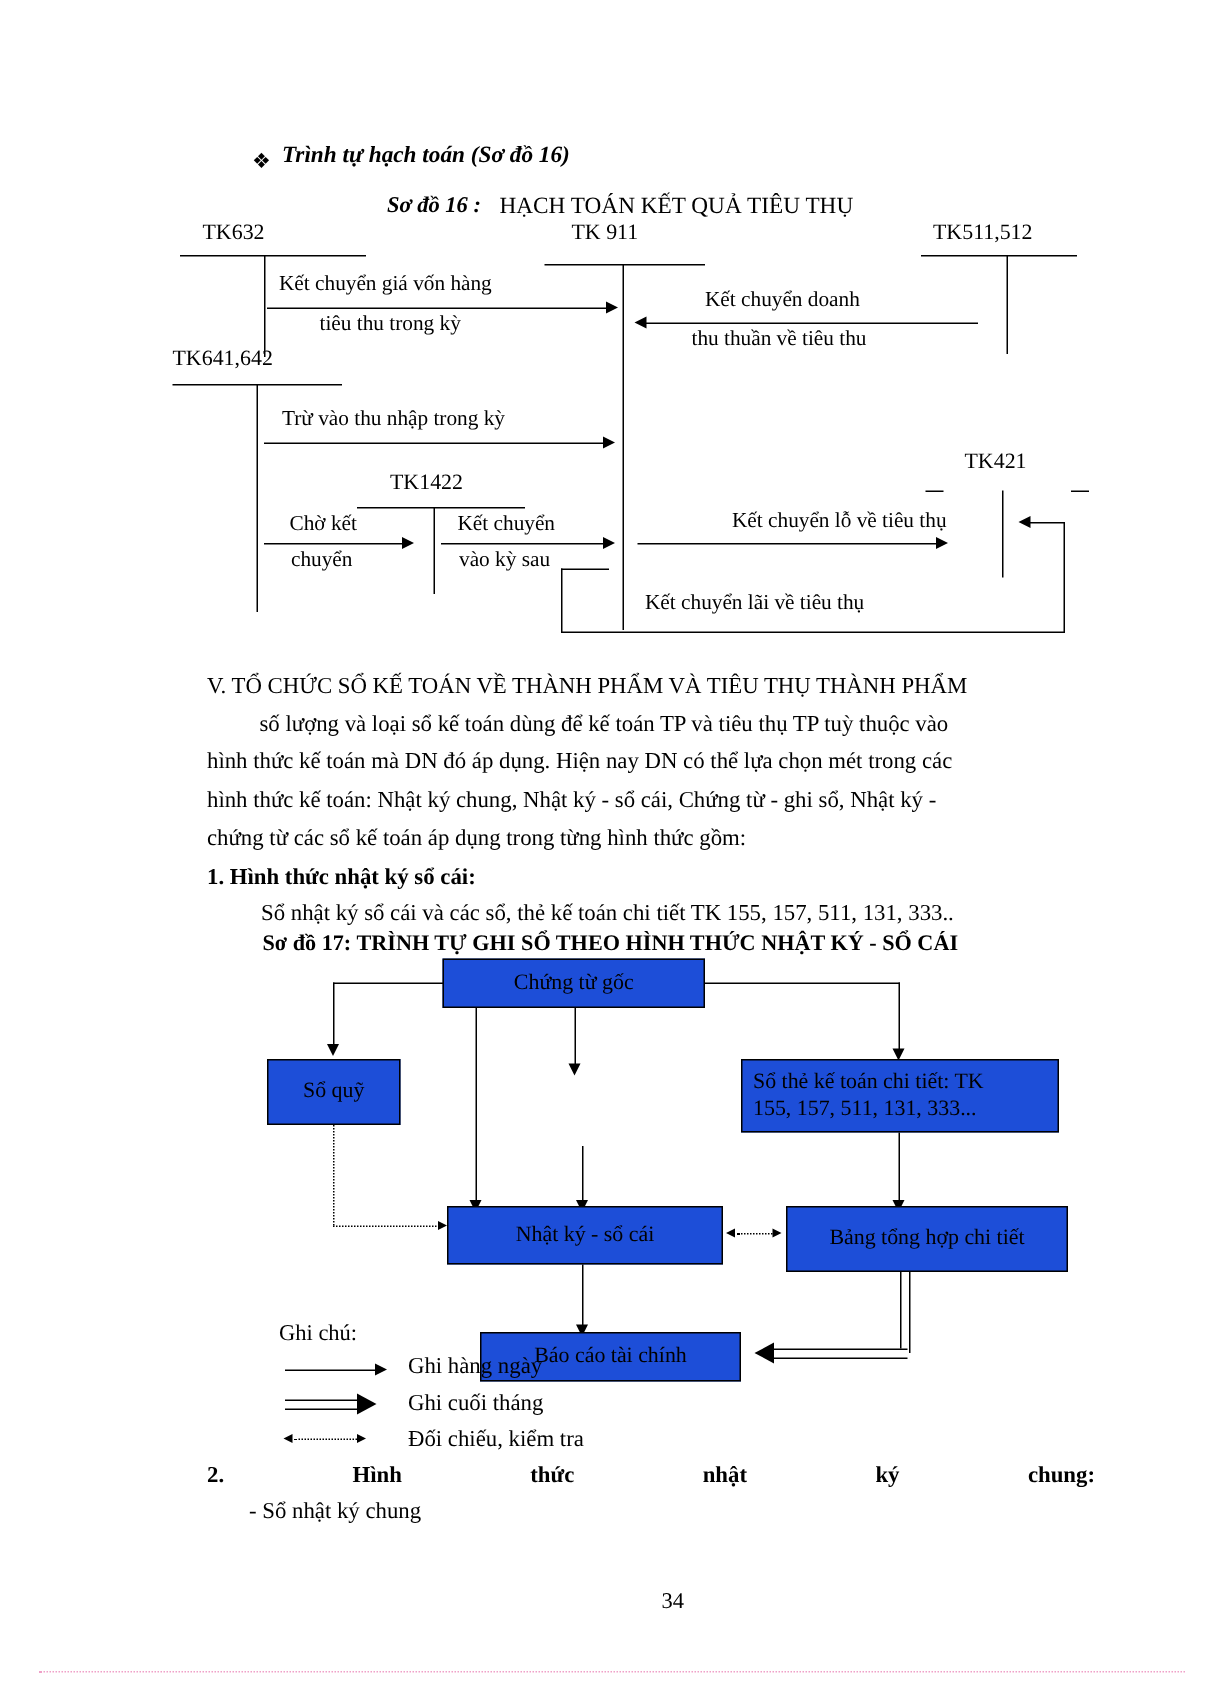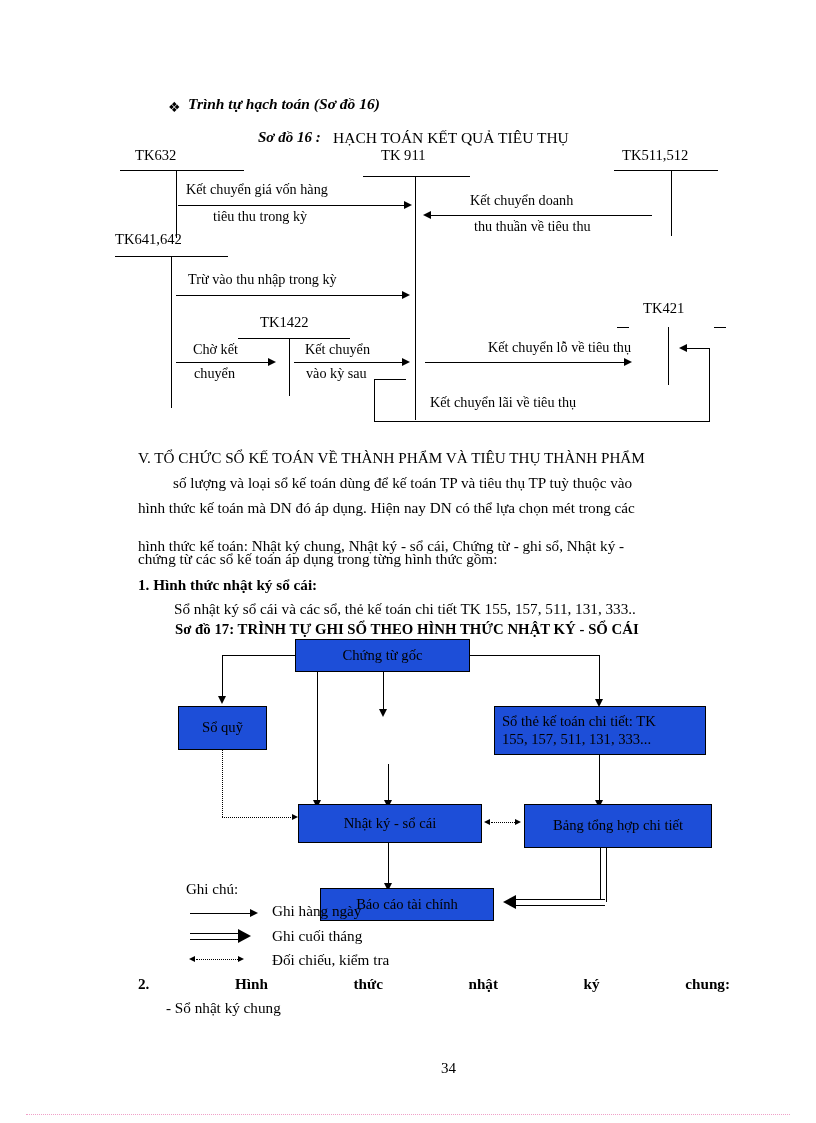"thu thuần về tiêu thu" span.txt { margin-left: 13px -> none }
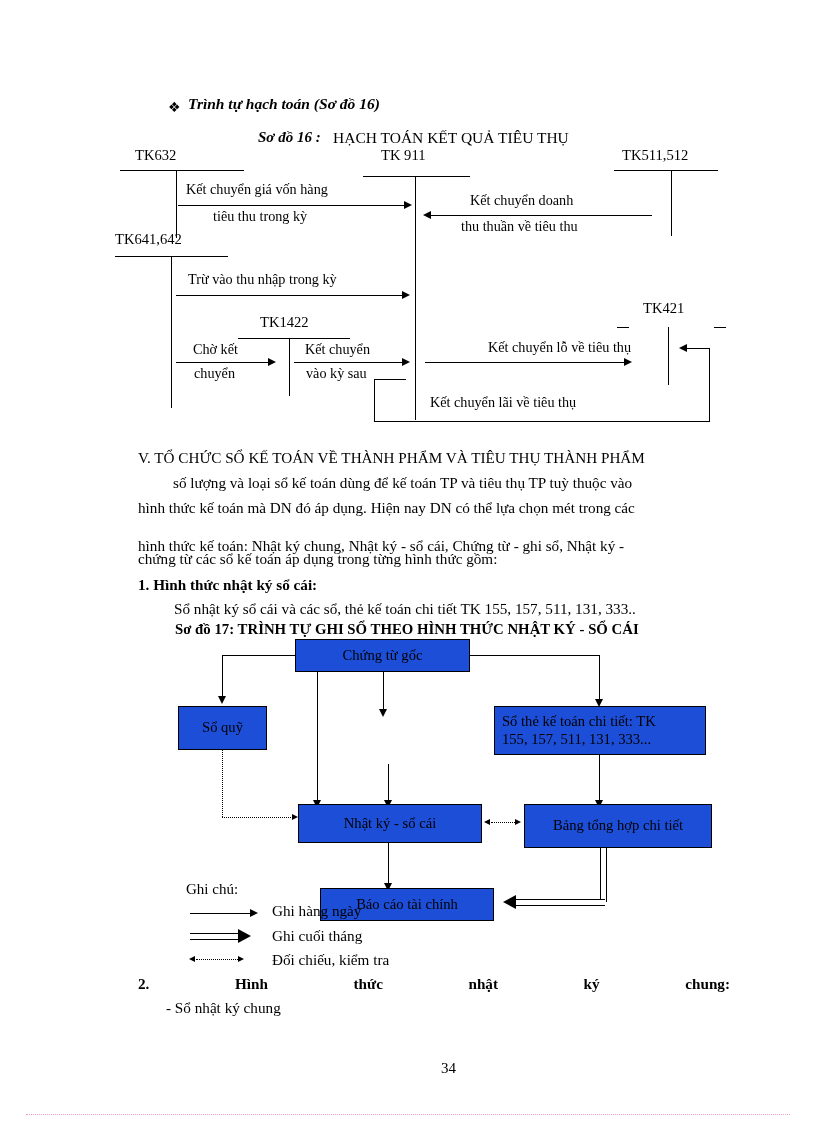"hình thức kế toán: Nhật" span.txt { margin-top: 12px -> none }
